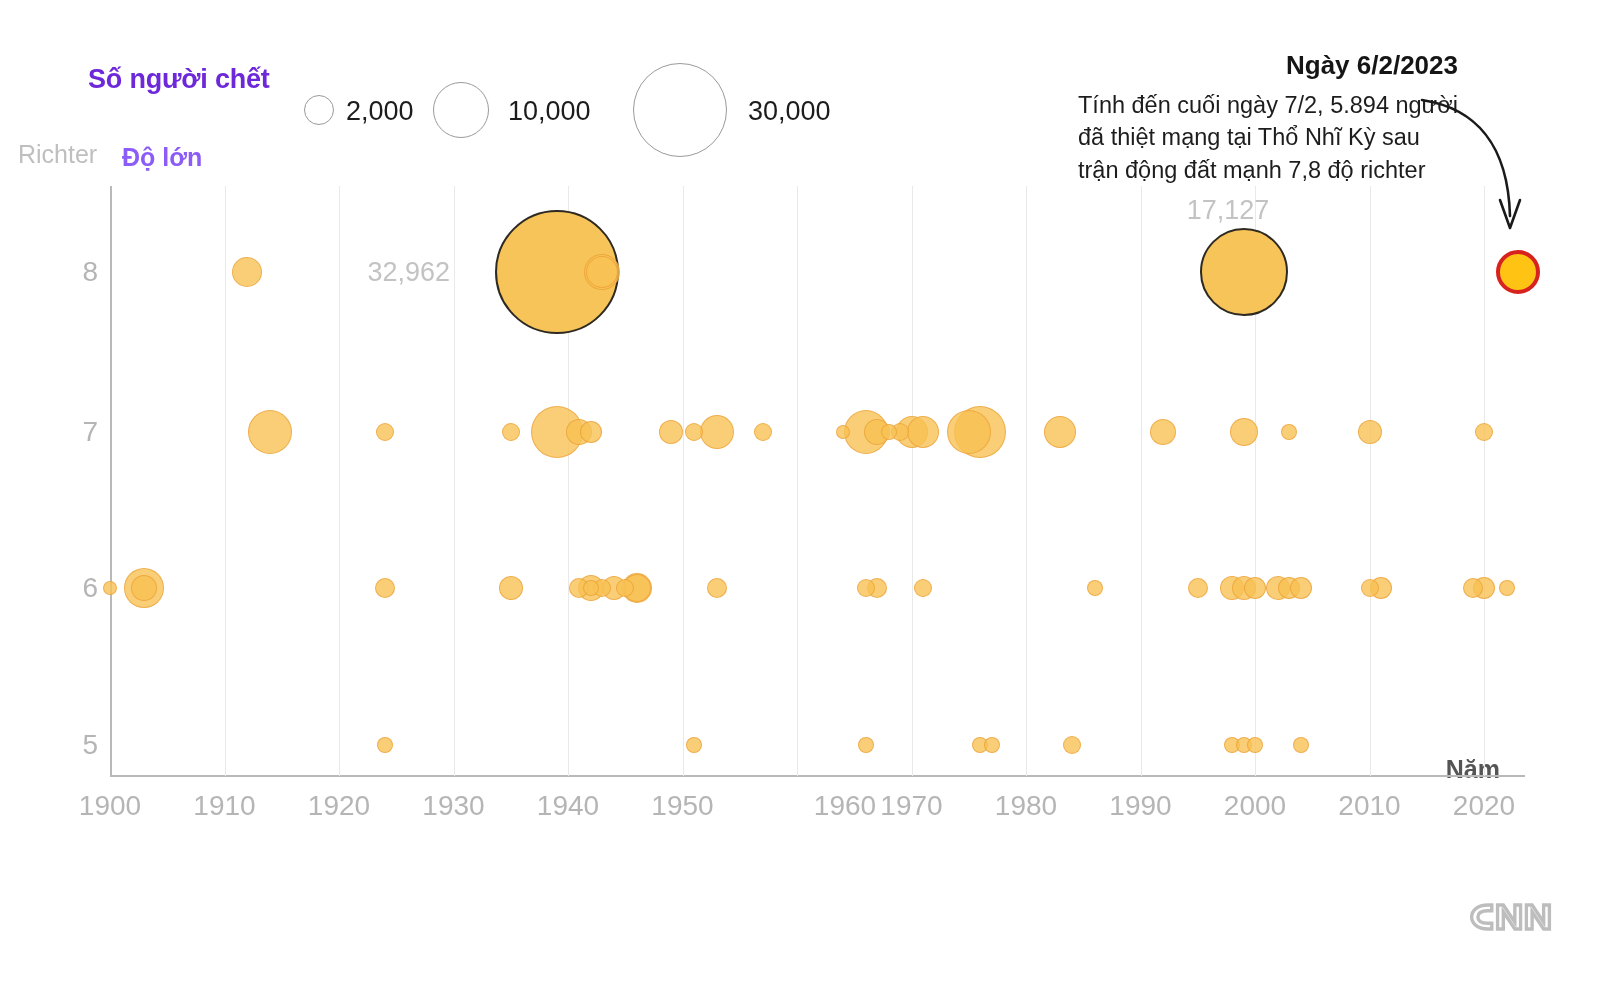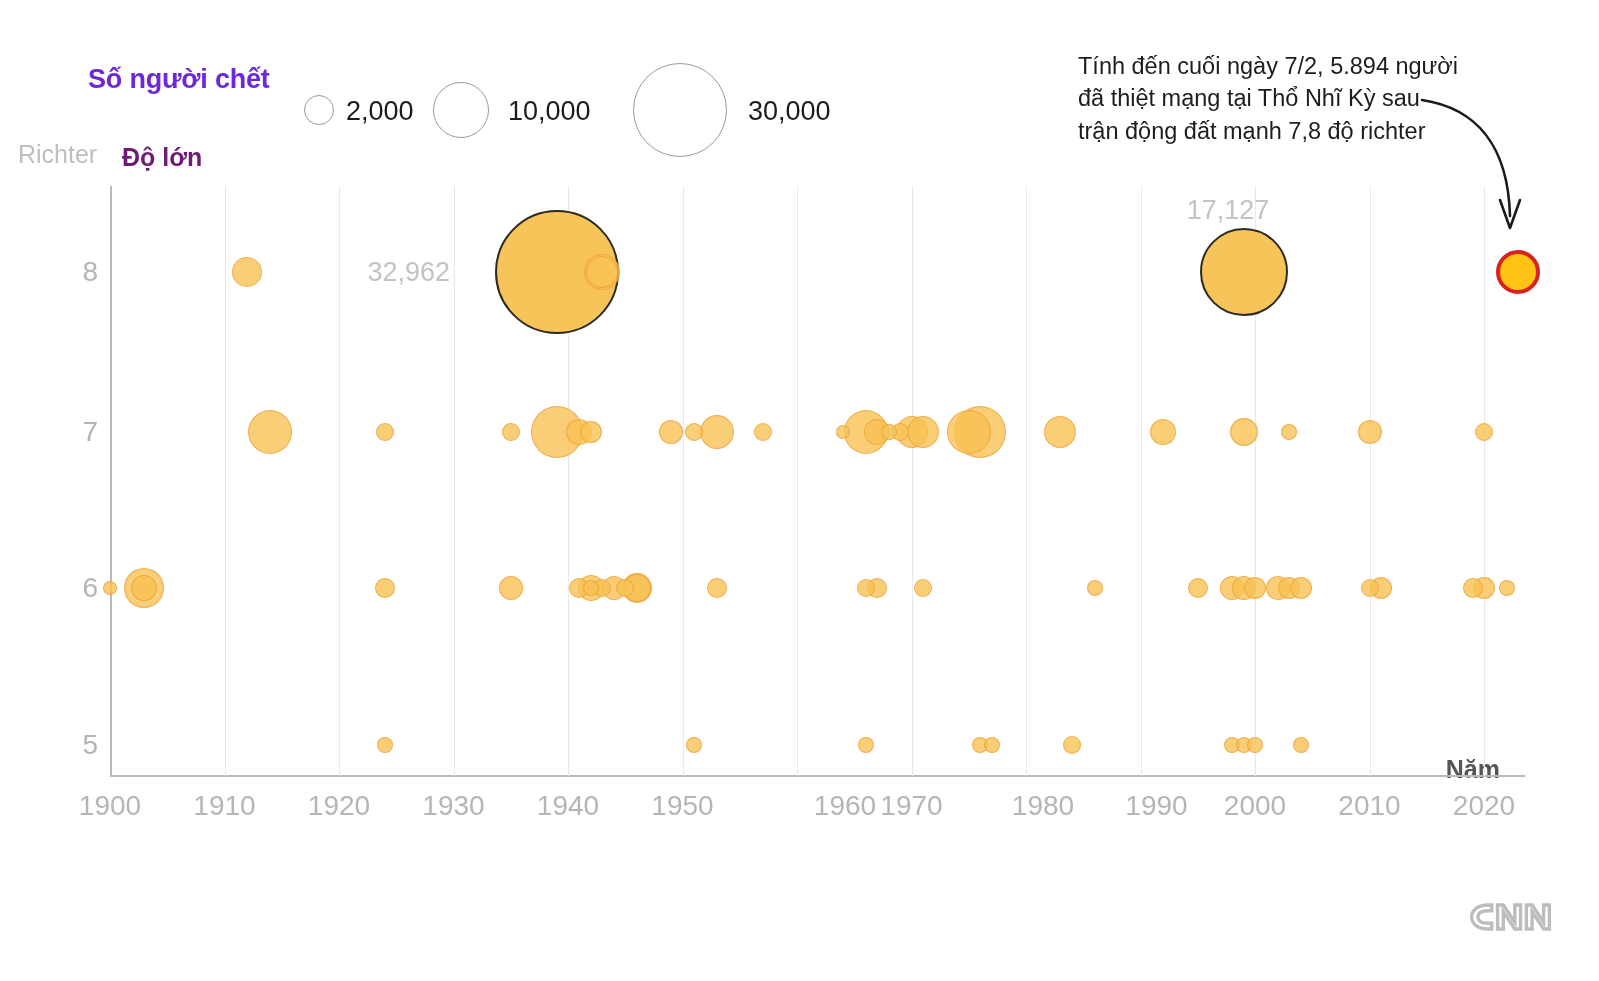"Ngày 6/2/2023" div { html: none -> <div>Ngày 6/2/2023</div> }
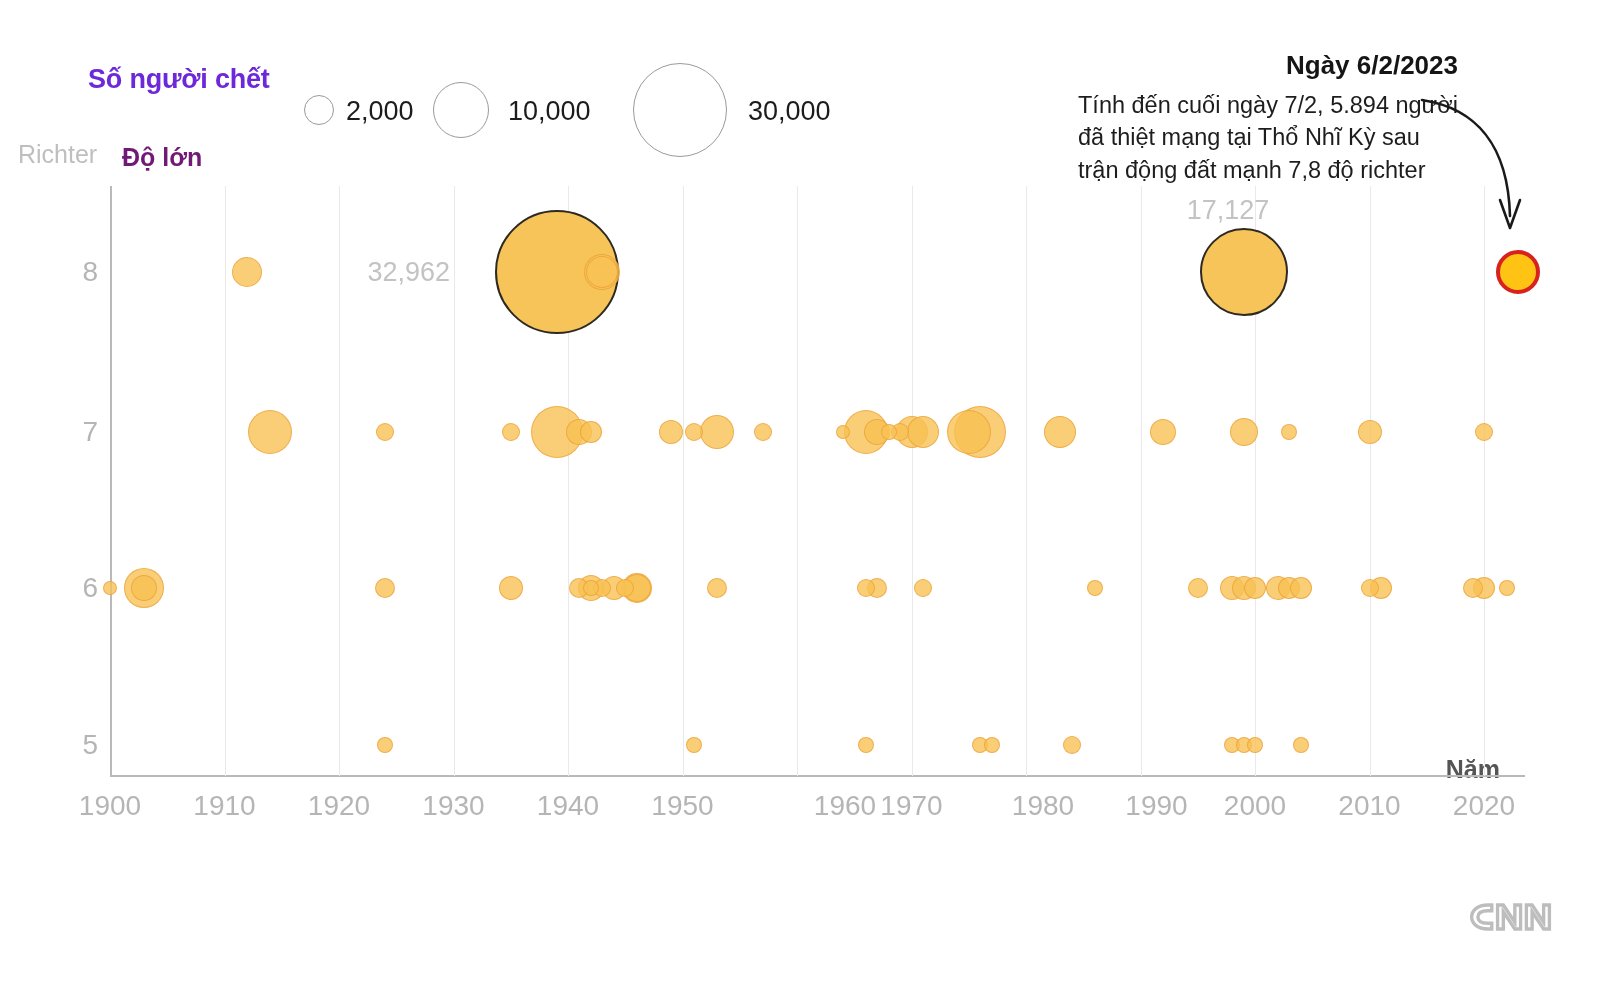"Độ lớn" #y-axis-title { color: #701a75 -> #8b5cf6 }
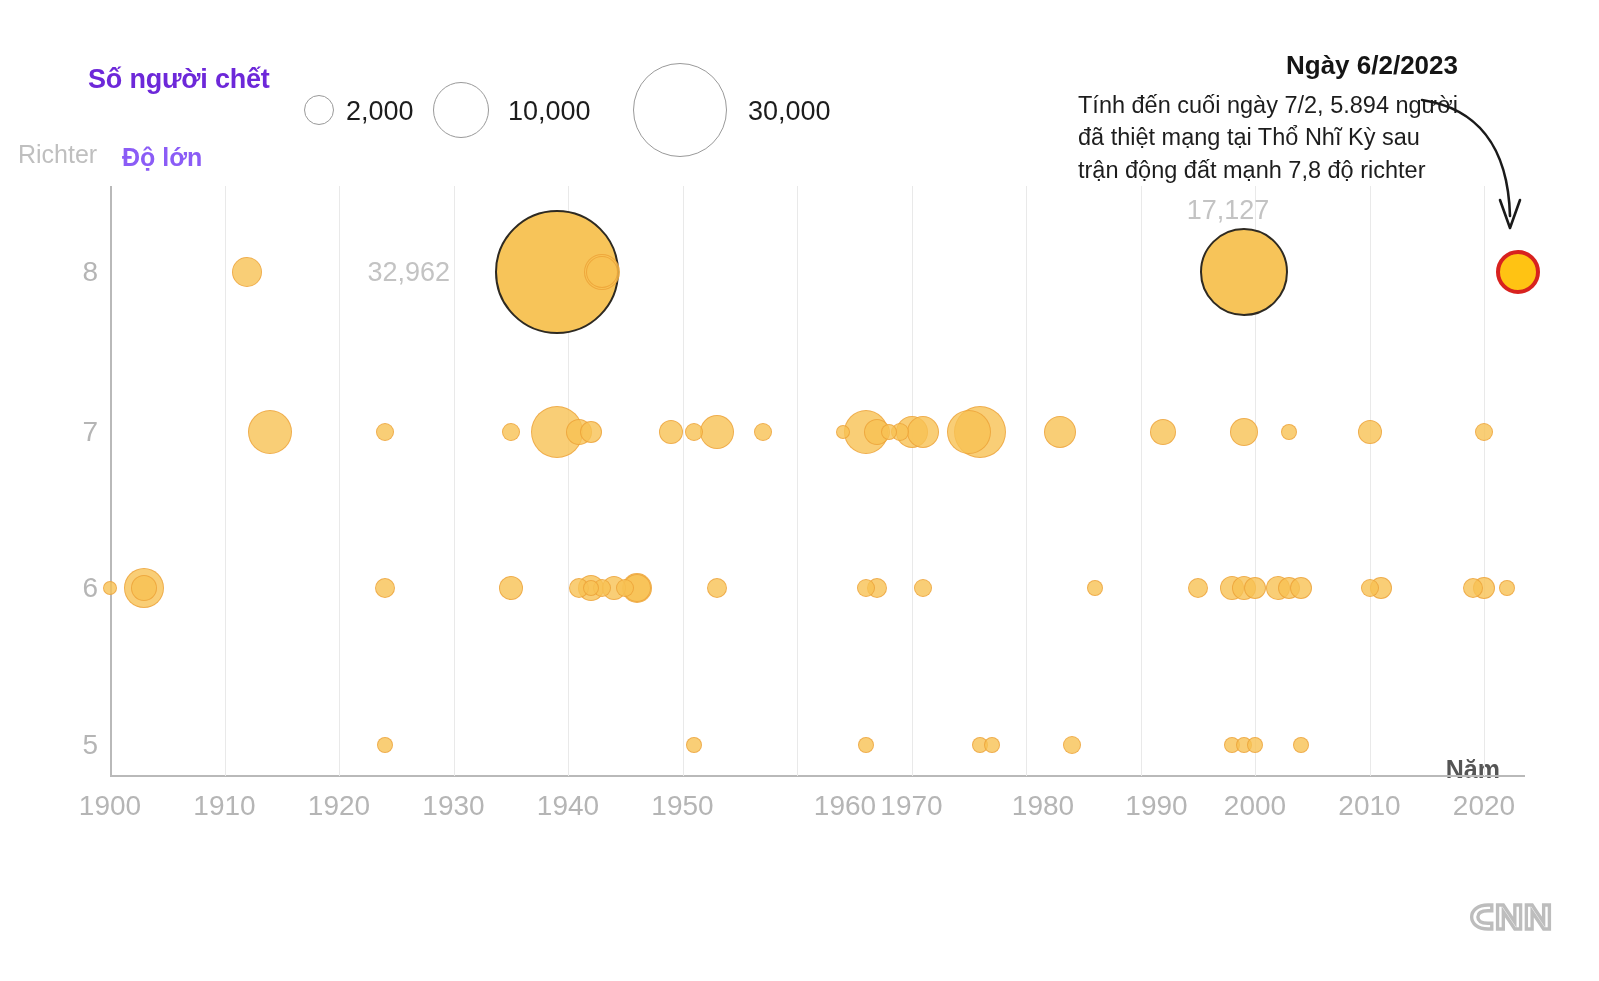"1980" div.xtick { margin-left: 17px -> none }
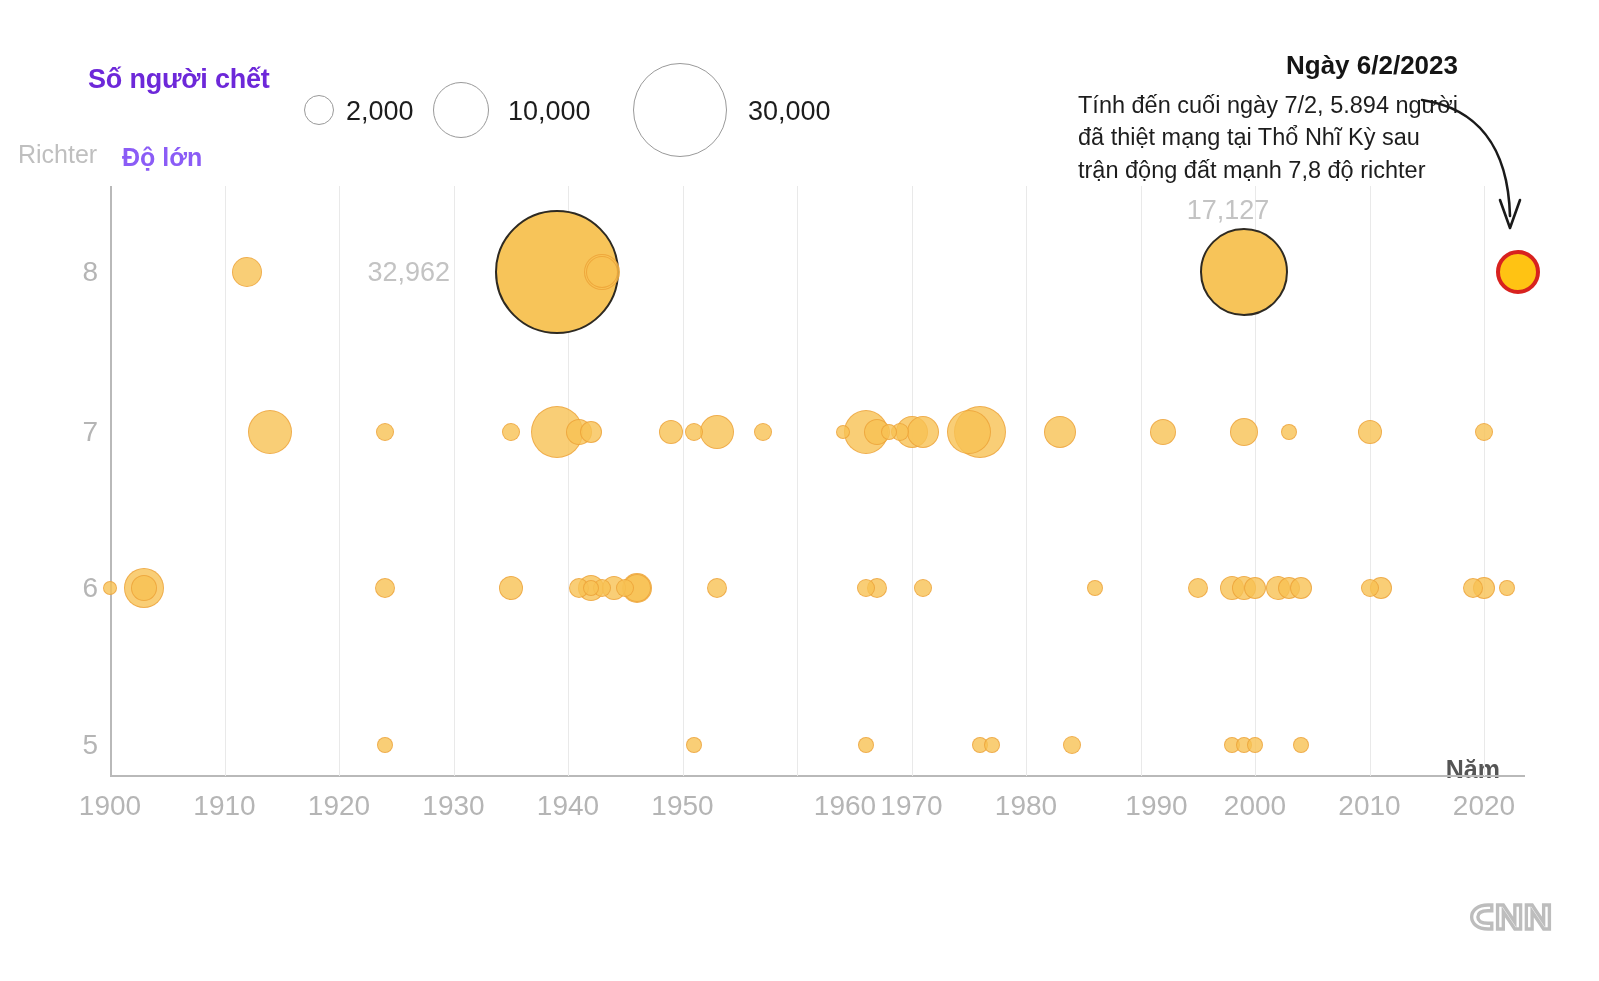"1990" div.xtick { margin-left: 16px -> none }
